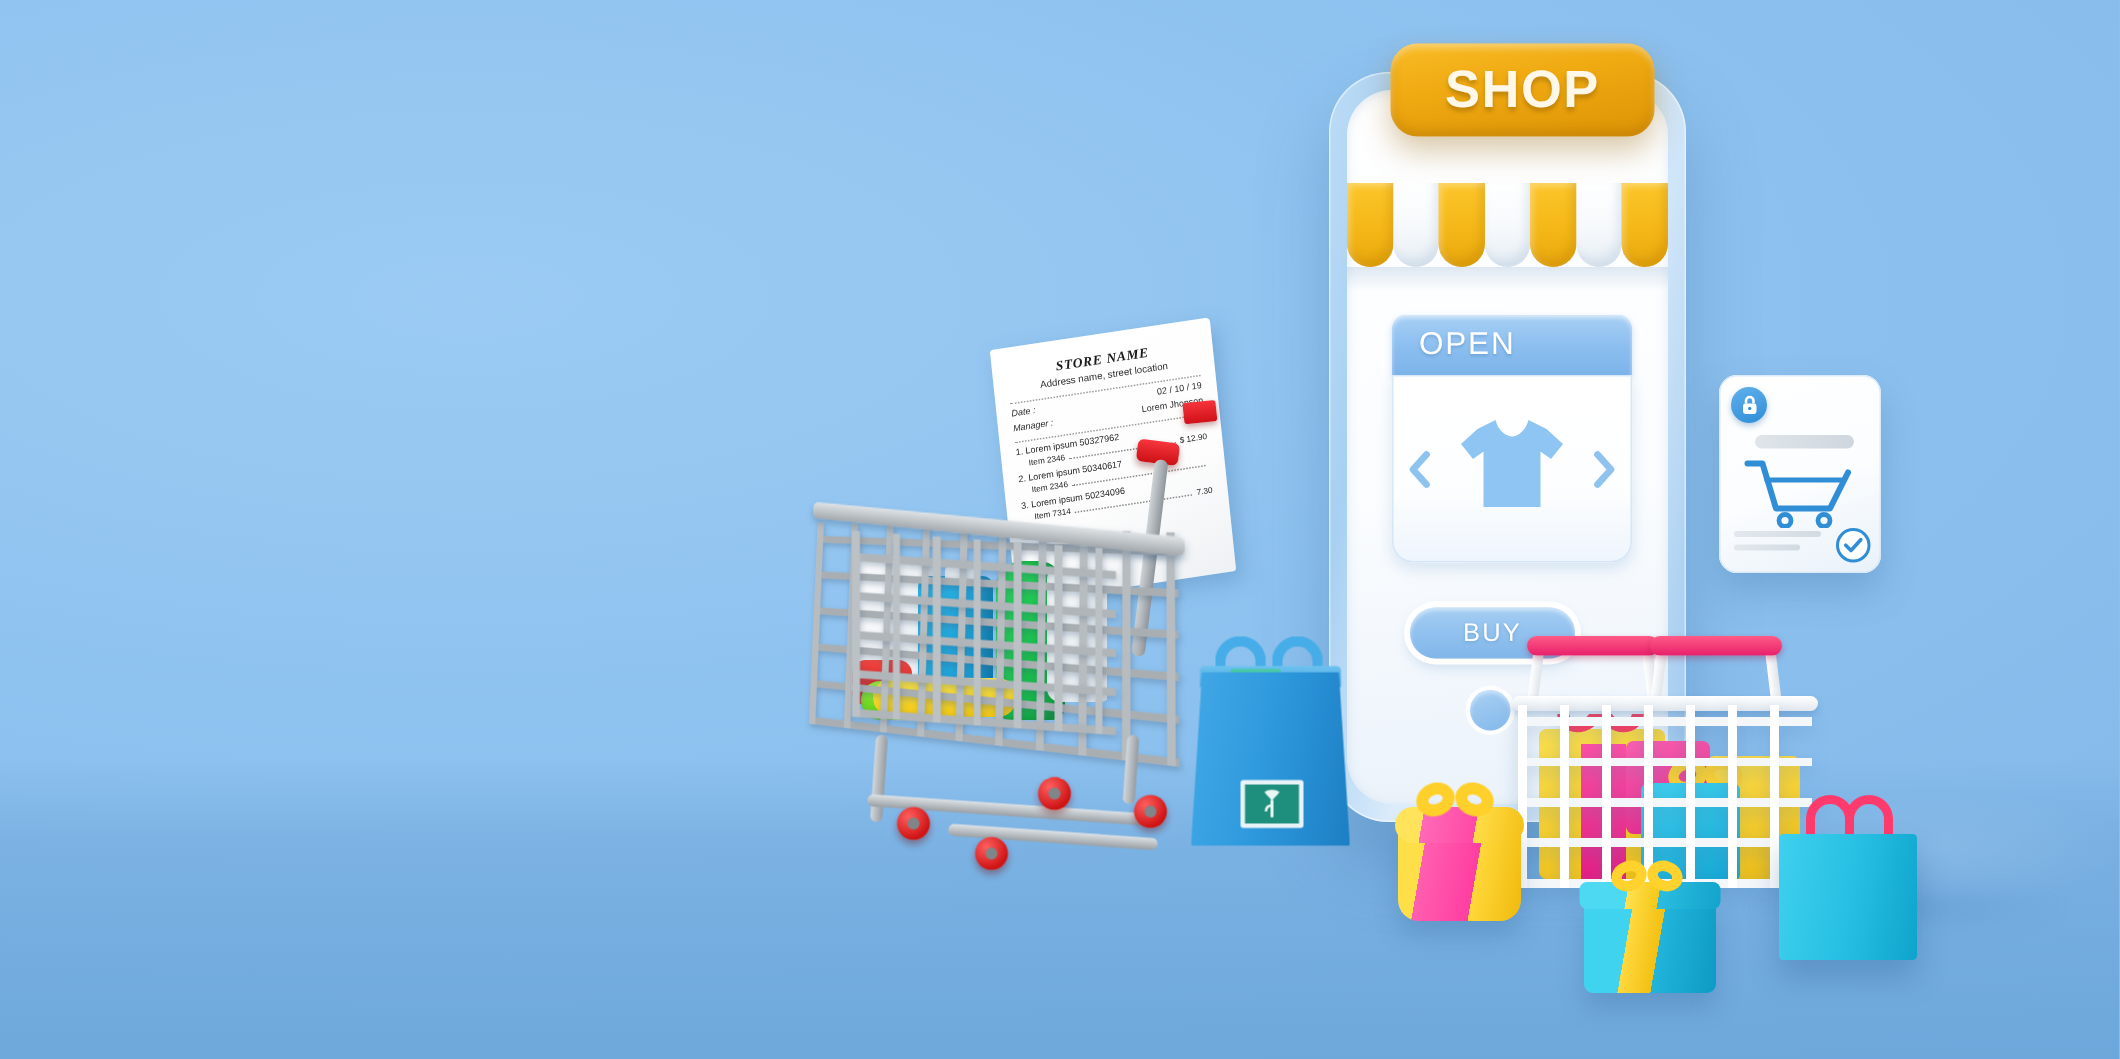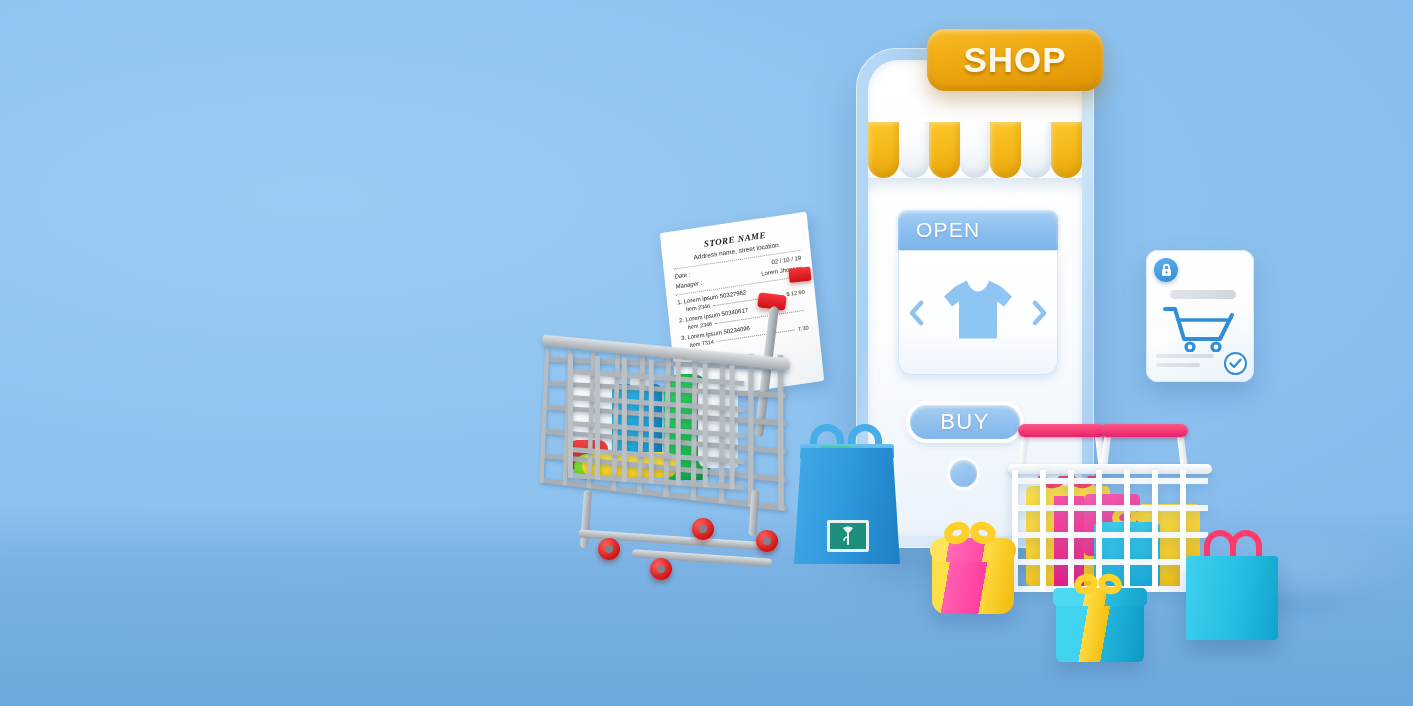"OPEN" .phone { left: 856px -> 886px }
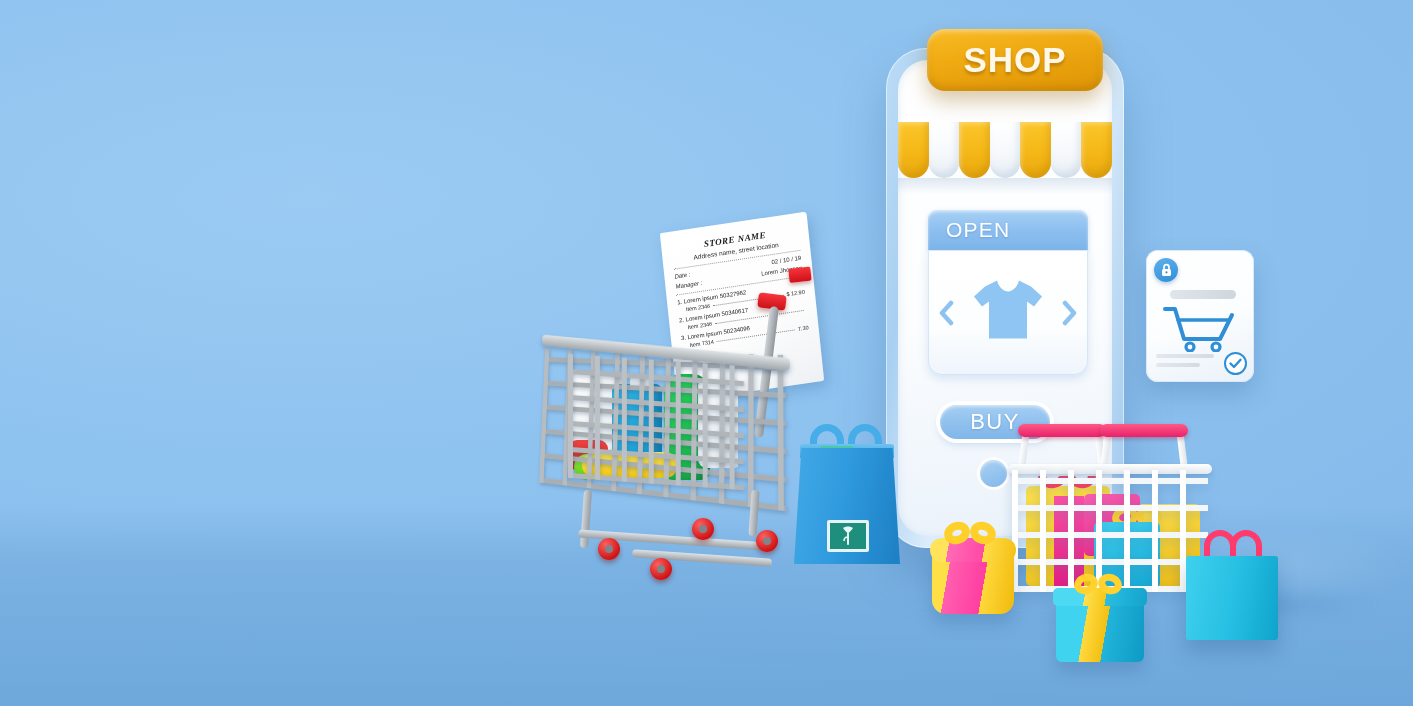"BUY" .buy-btn span { font-size: 22px -> 17px }
